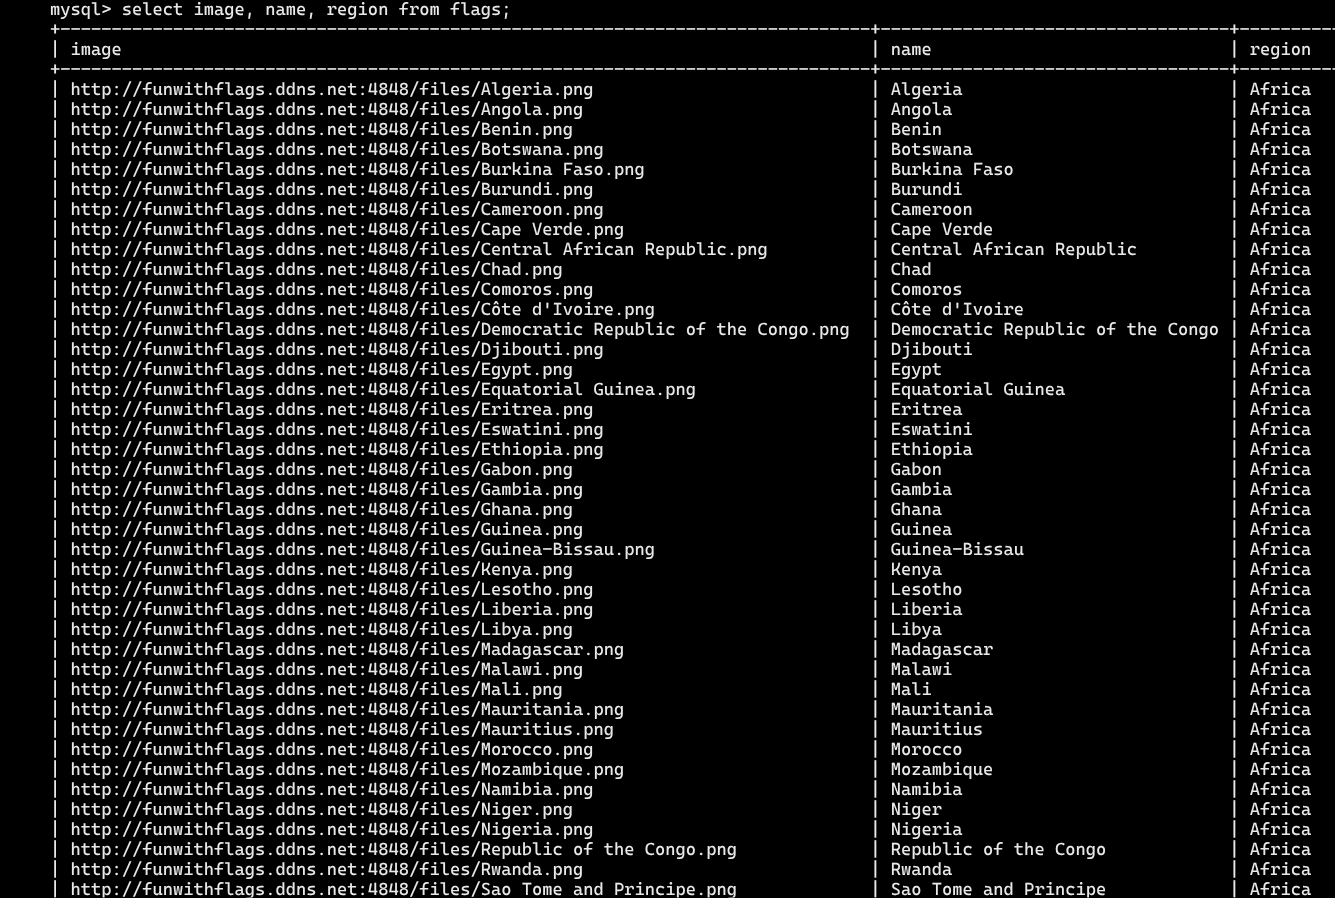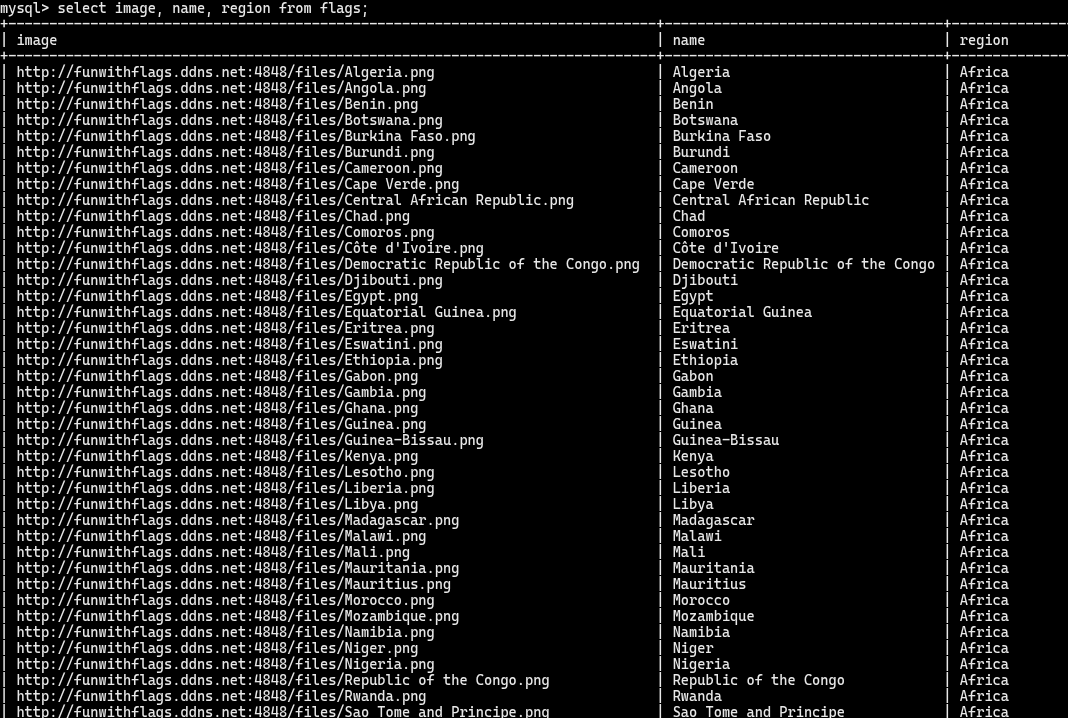"mysql> select image, name, region" .line { padding-left: none -> 40px }
